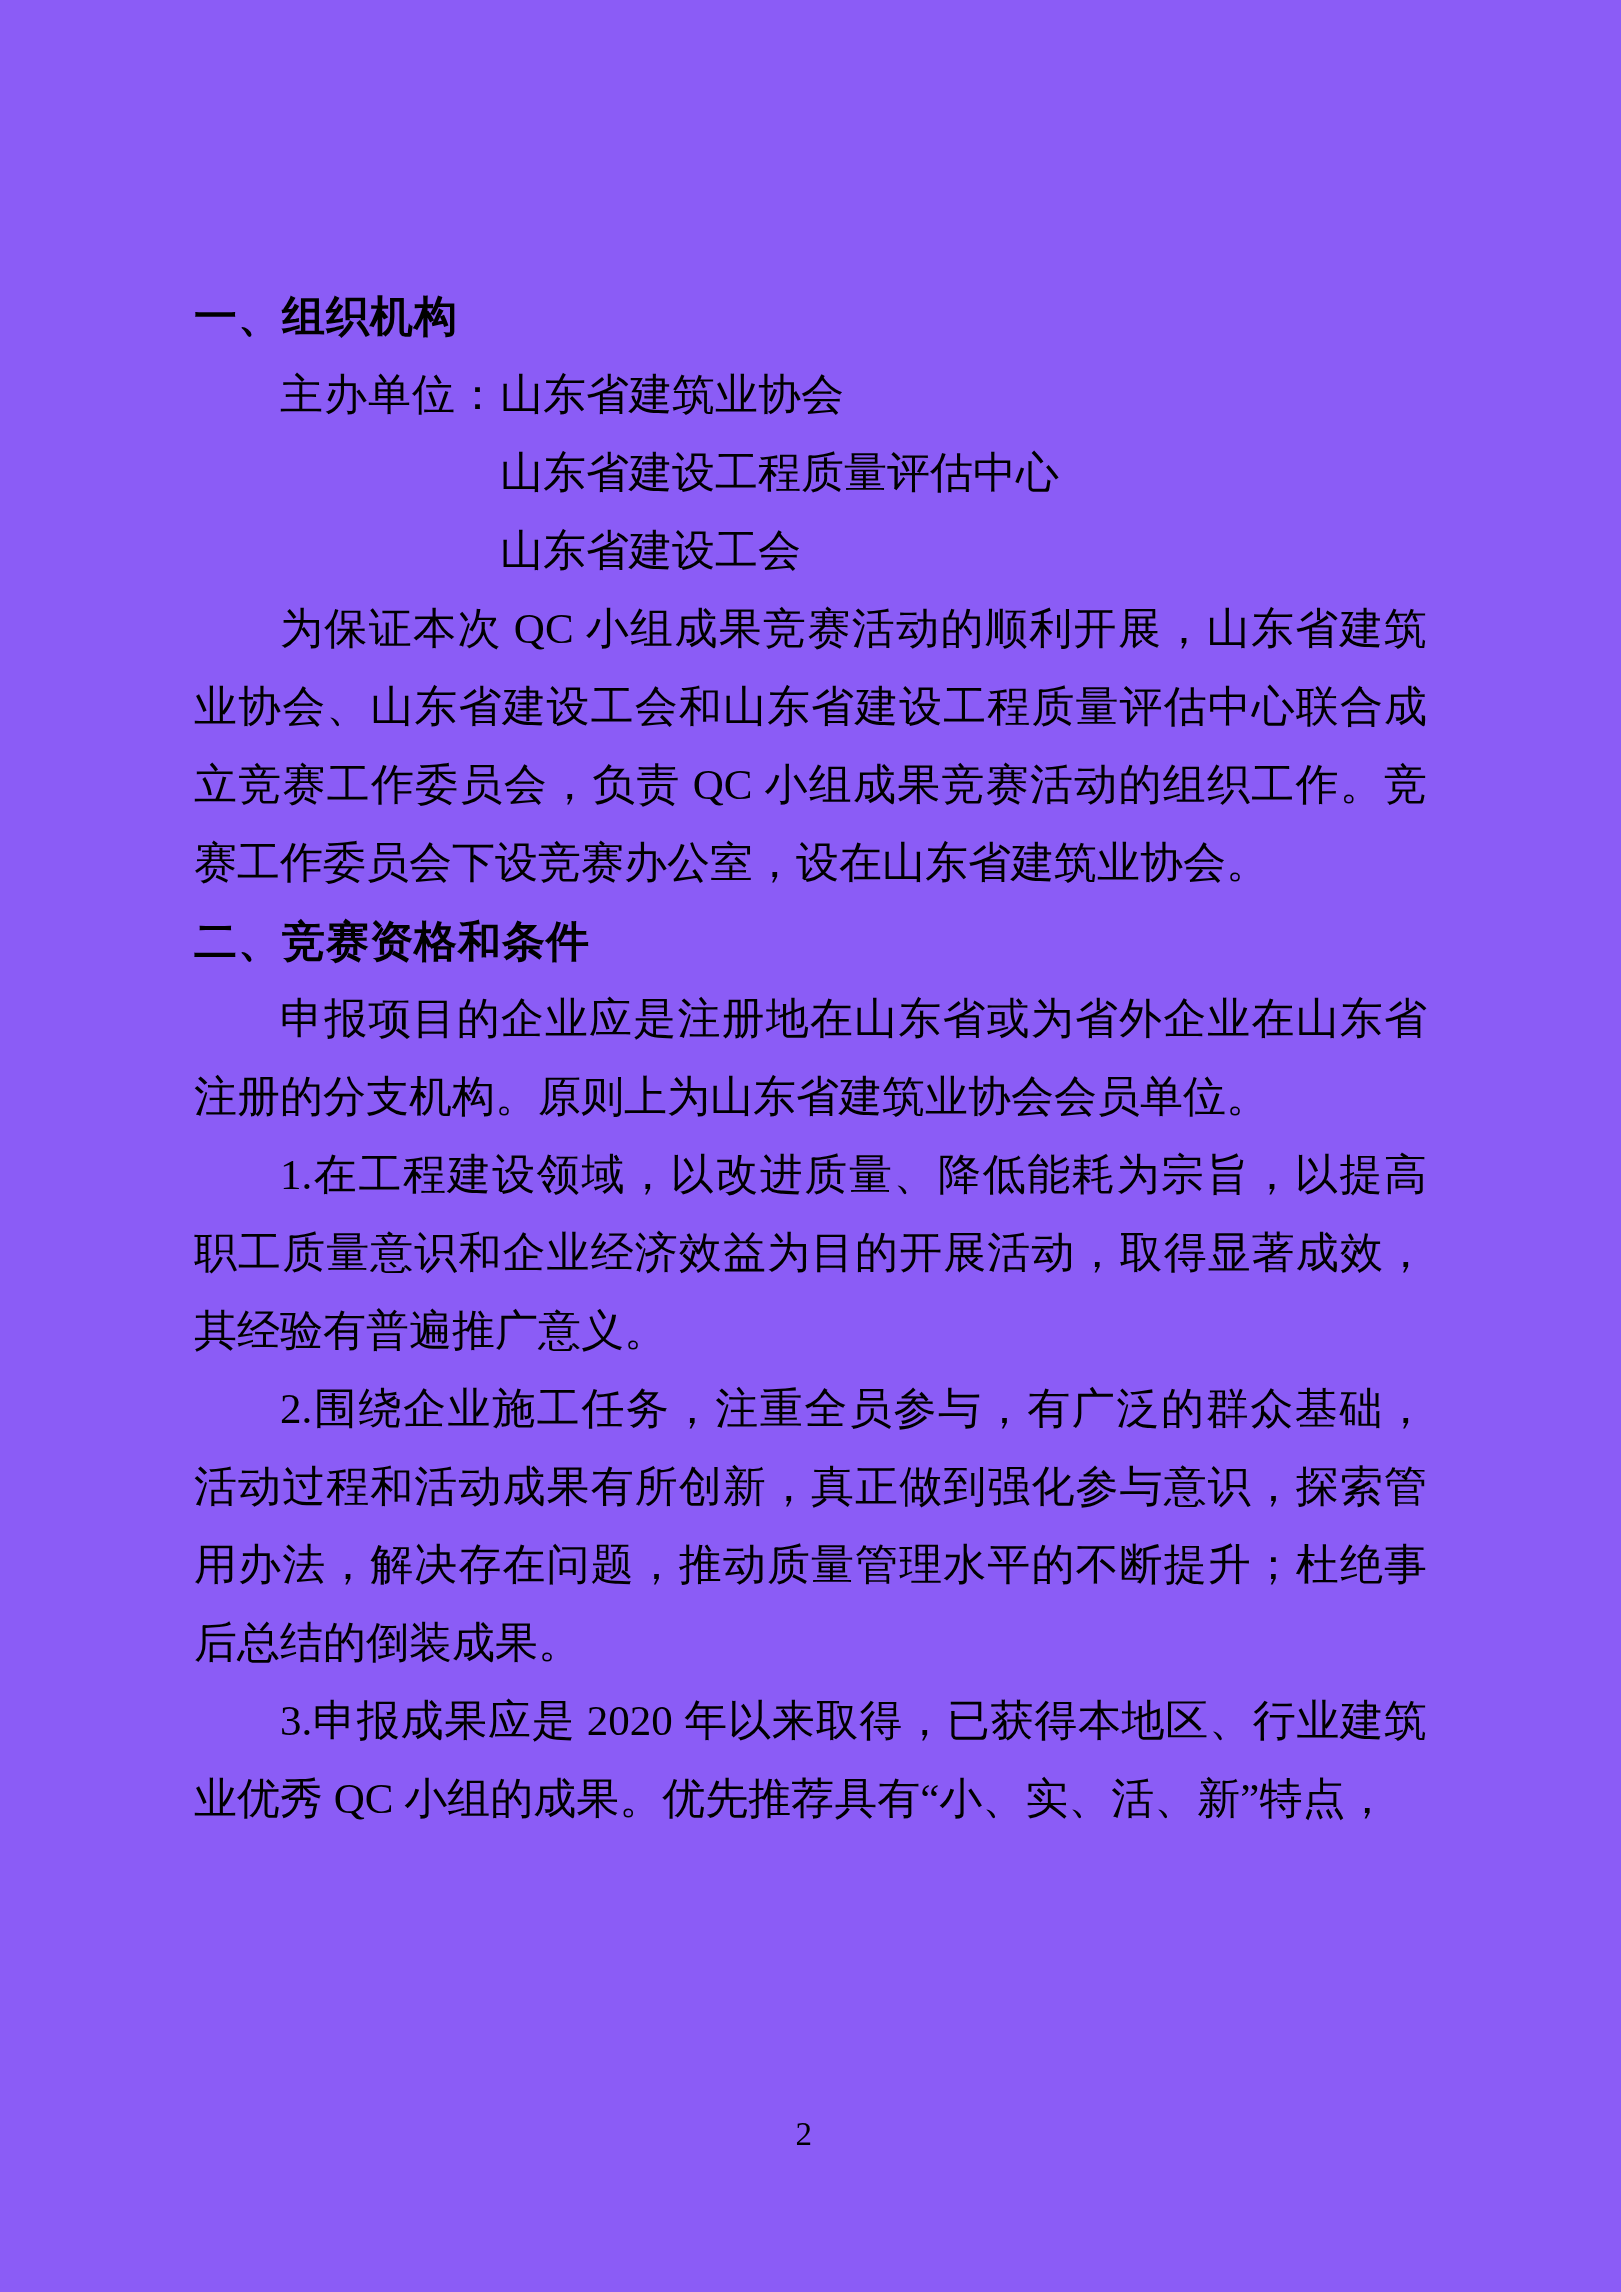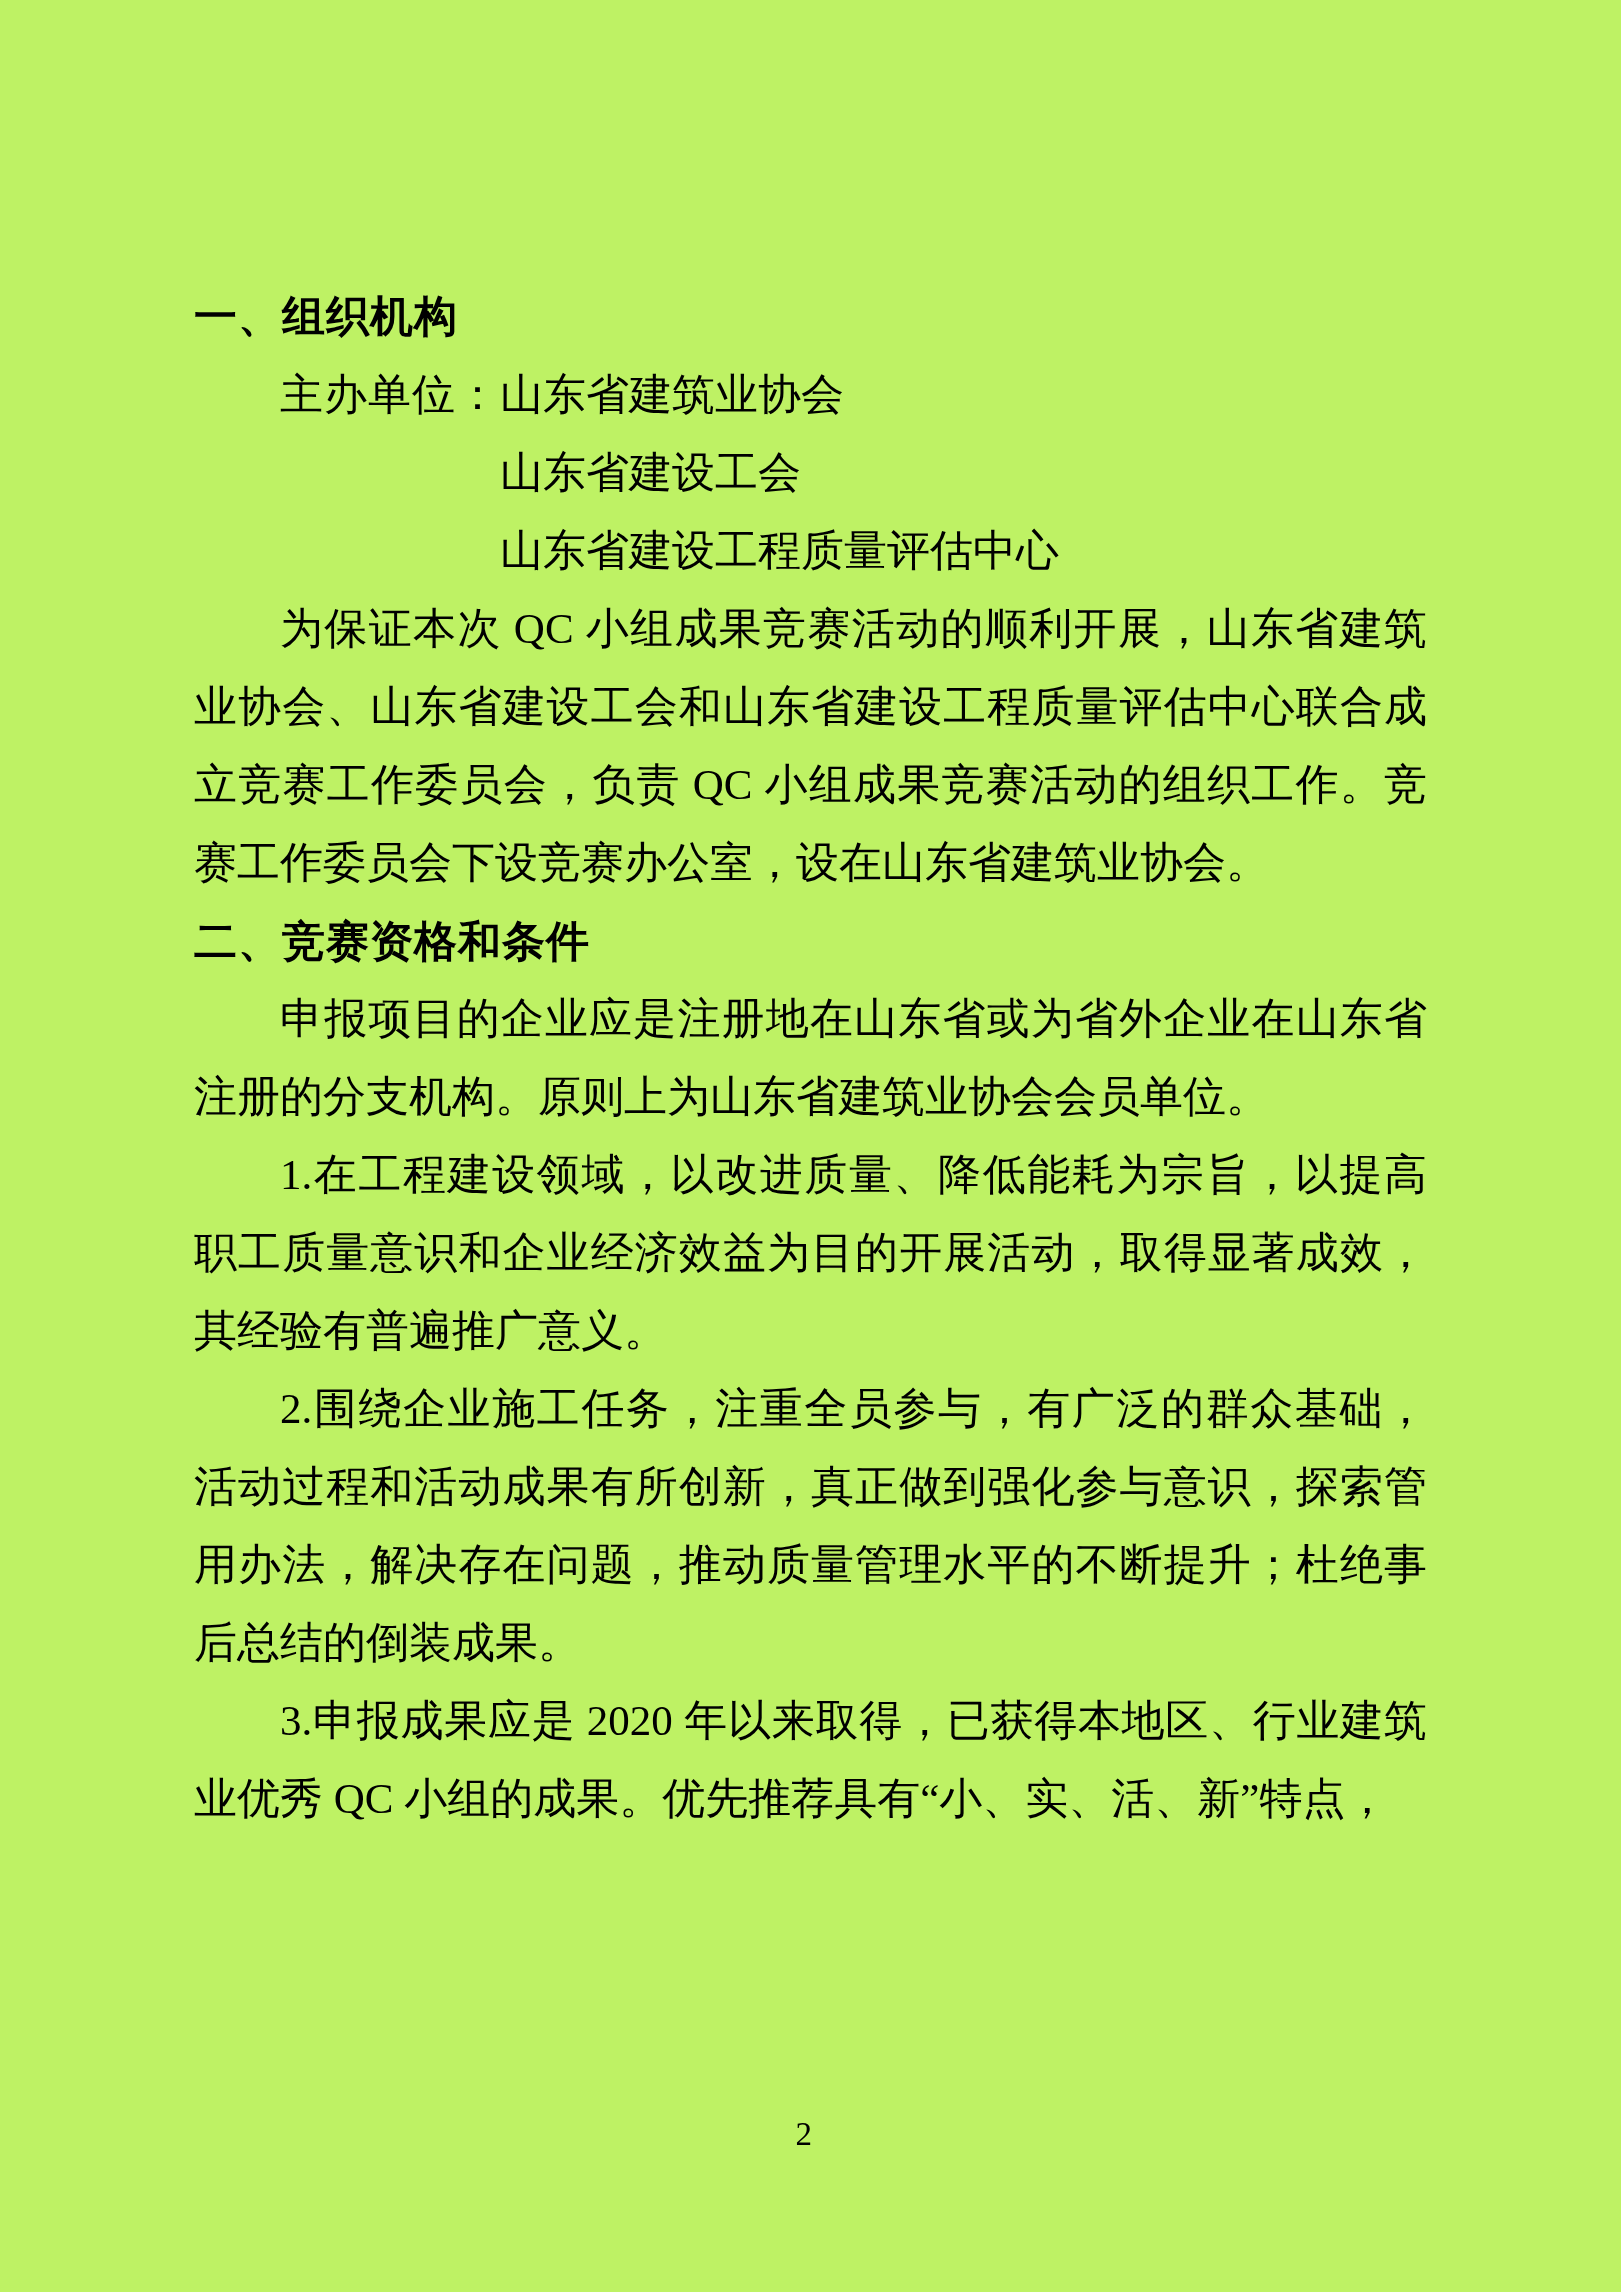"一、组织机构" .page { background: #bef264 -> #8b5cf6 }
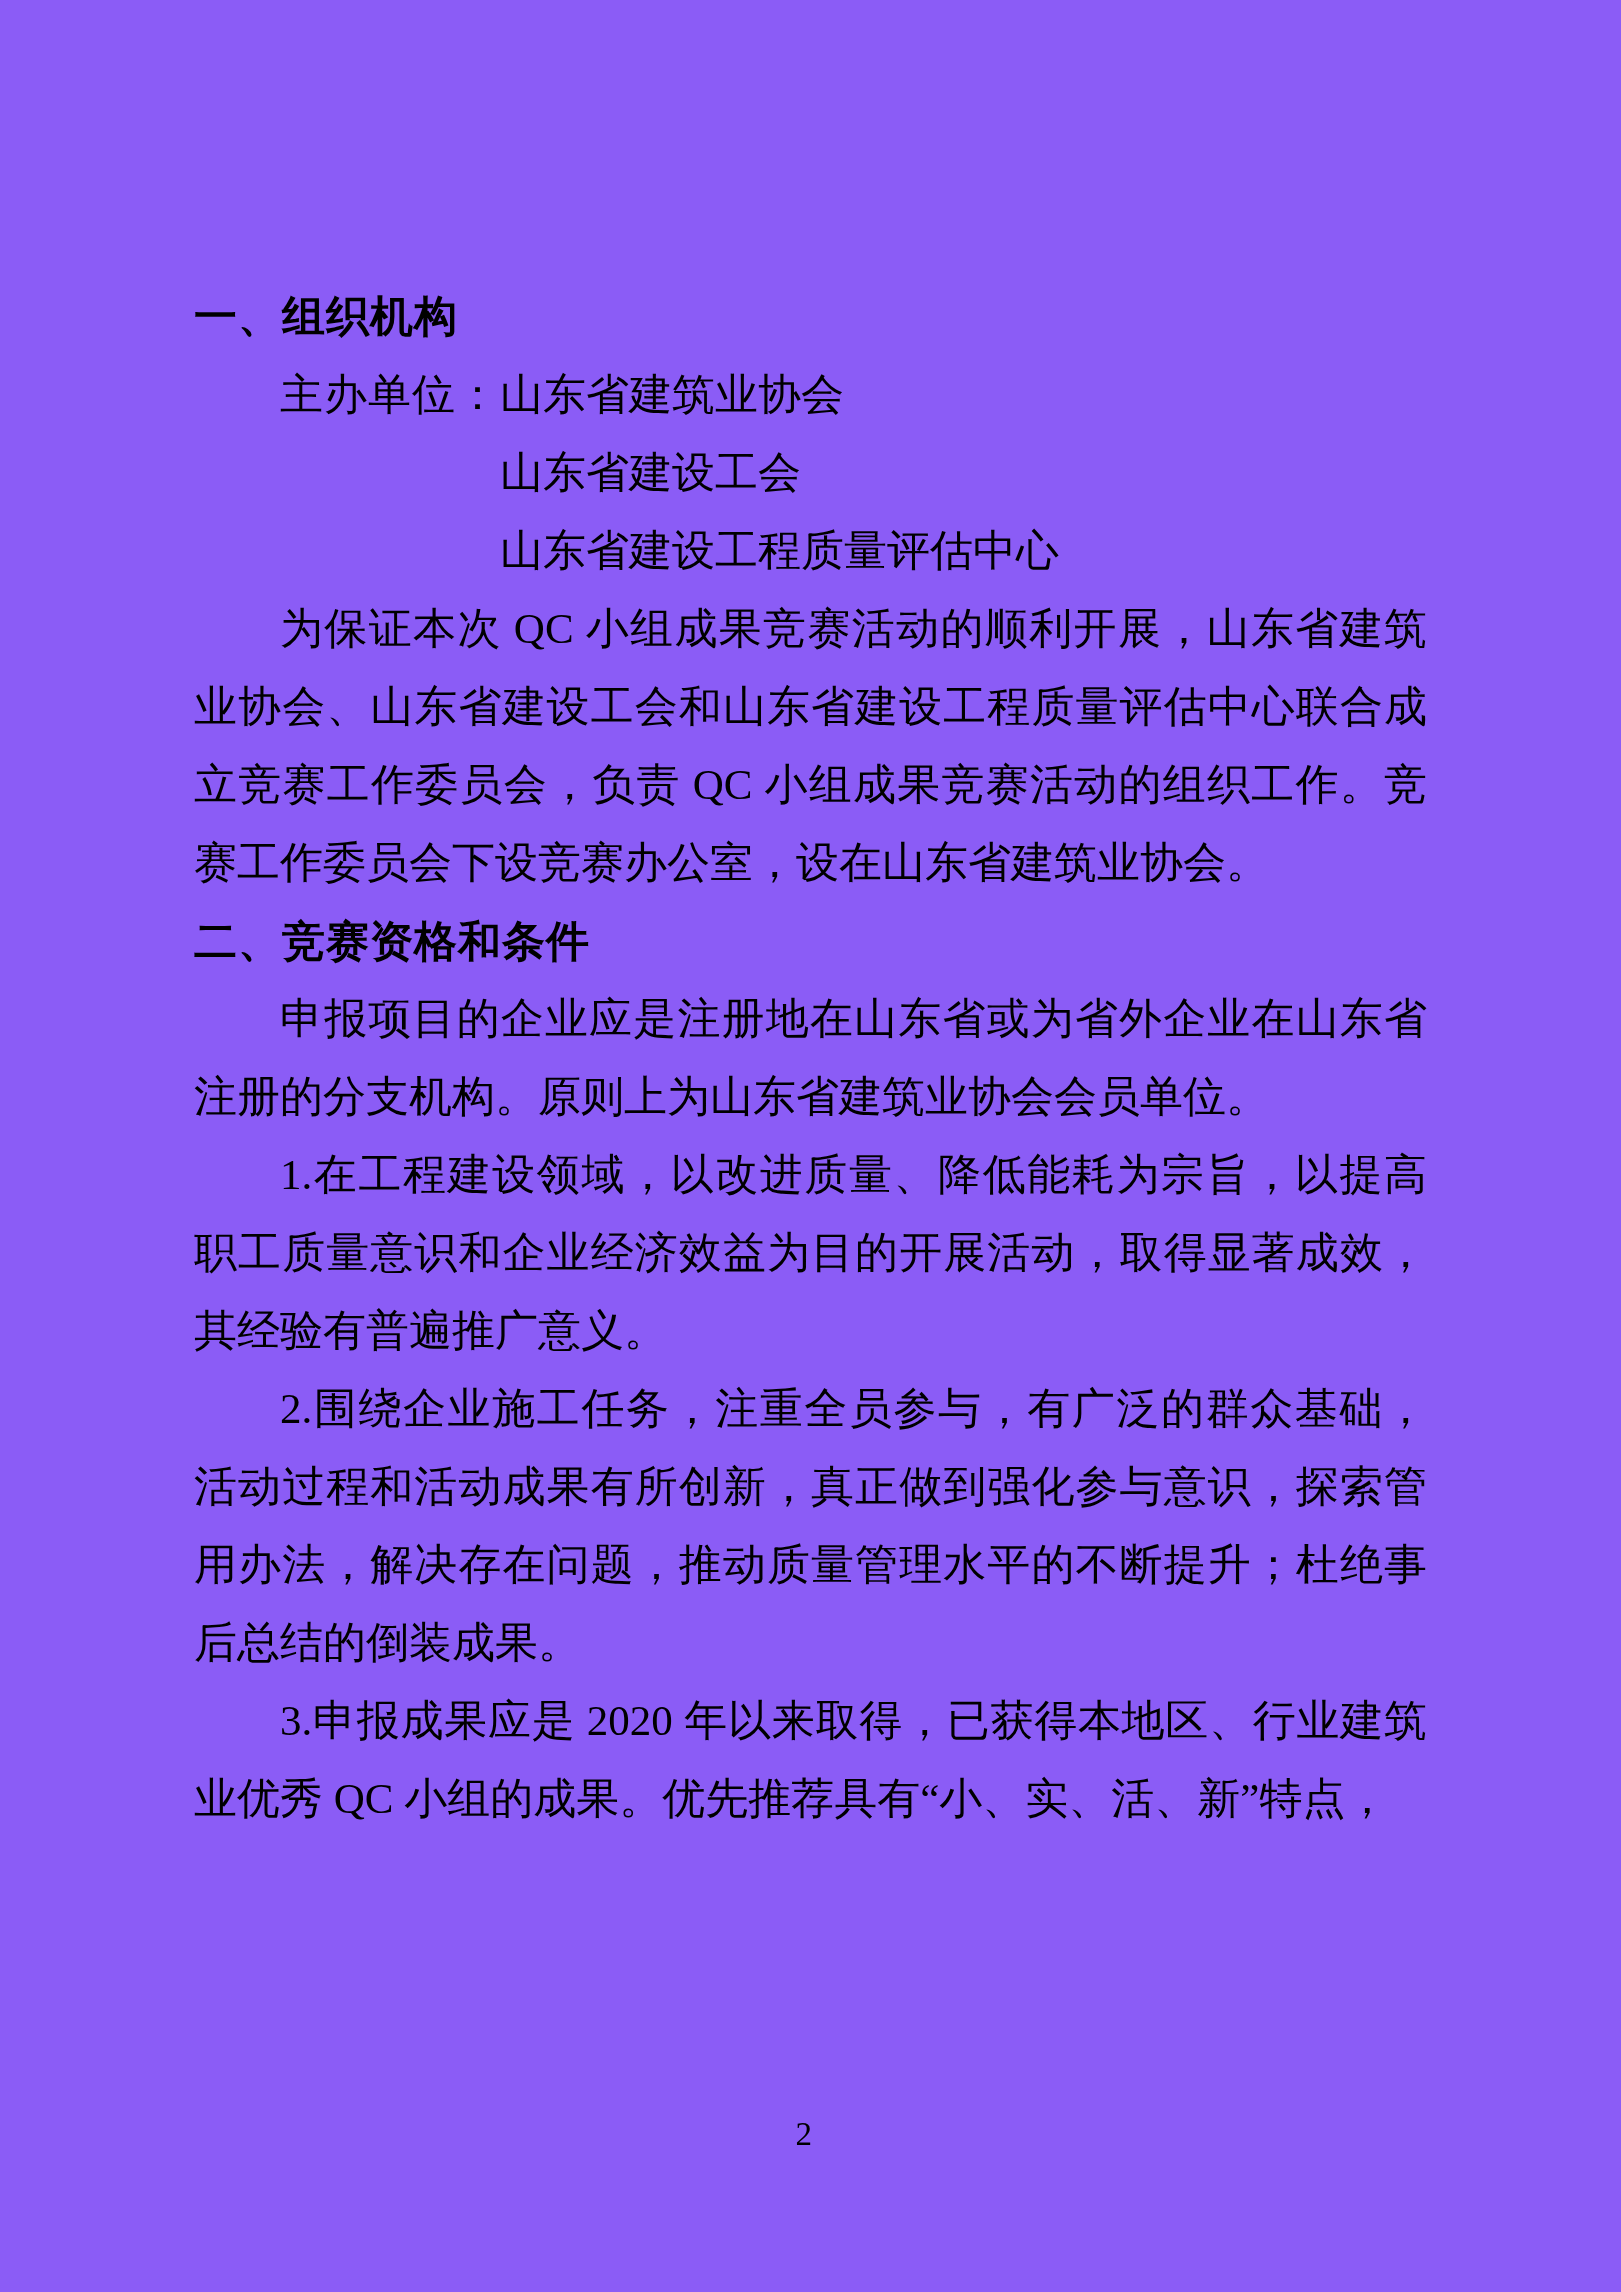"山东省建设工会" div.org-row { order: before "山东省建设工程质量评估中心" -> after "山东省建设工程质量评估中心" }
